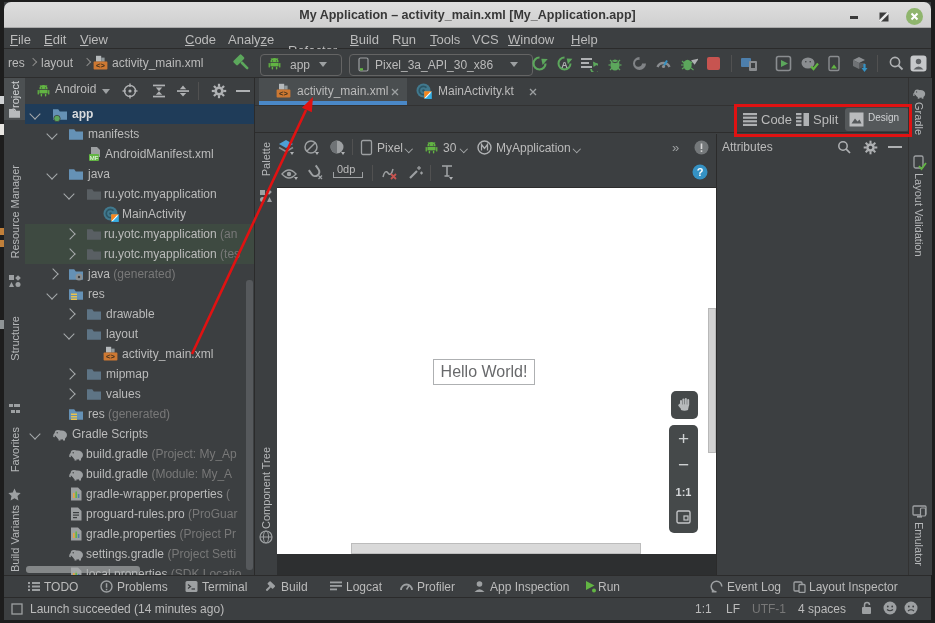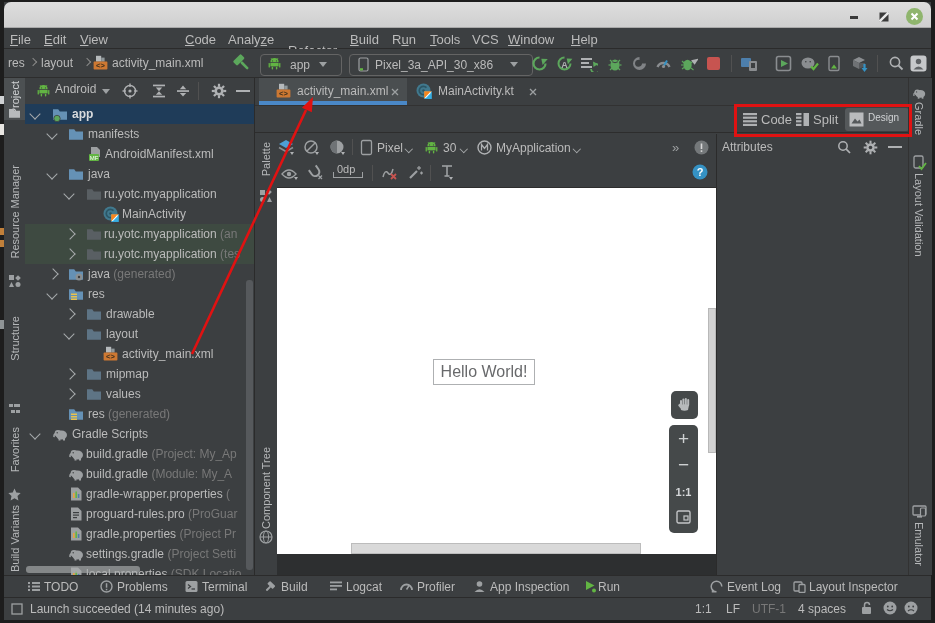"My Application – activity_main.xml" div.a { html: none -> <div>My Application – activity_main.xml [My_Application.app]</div> }
